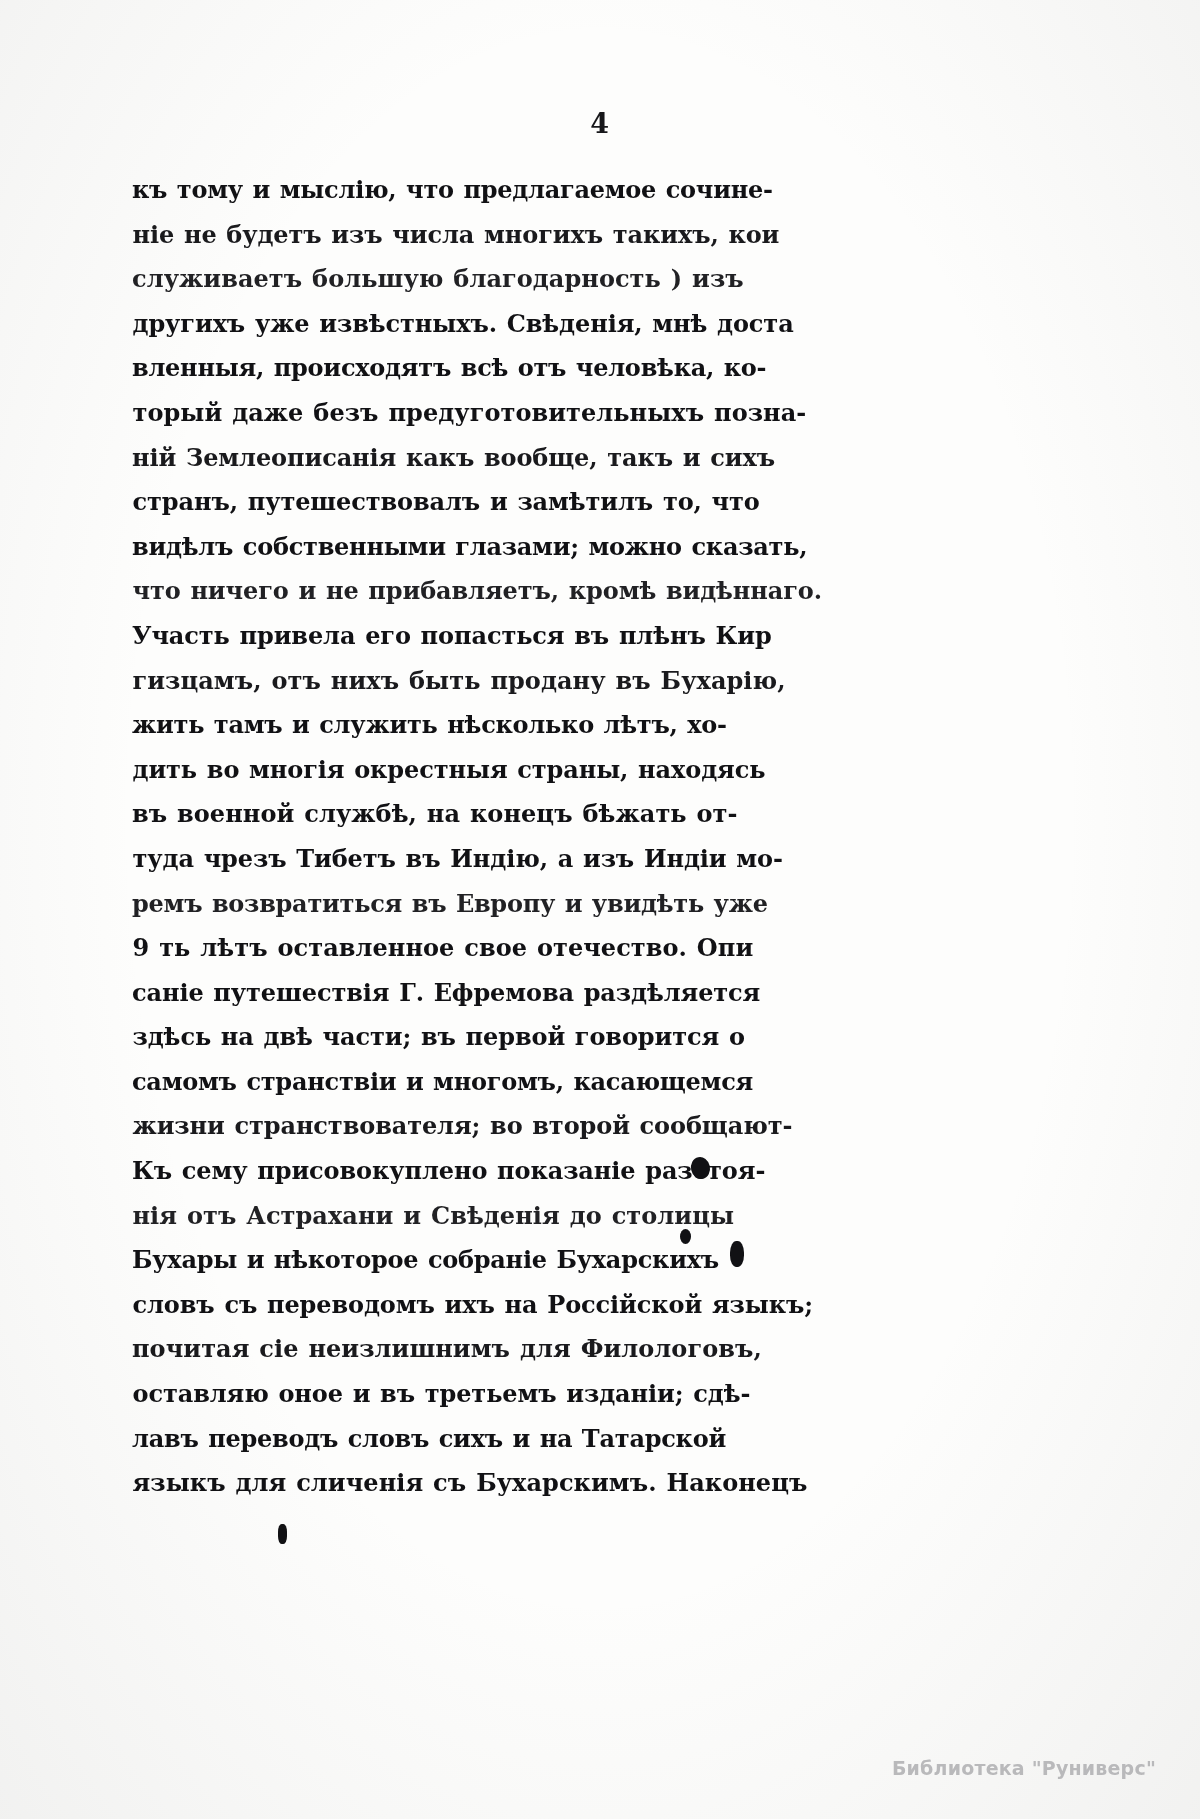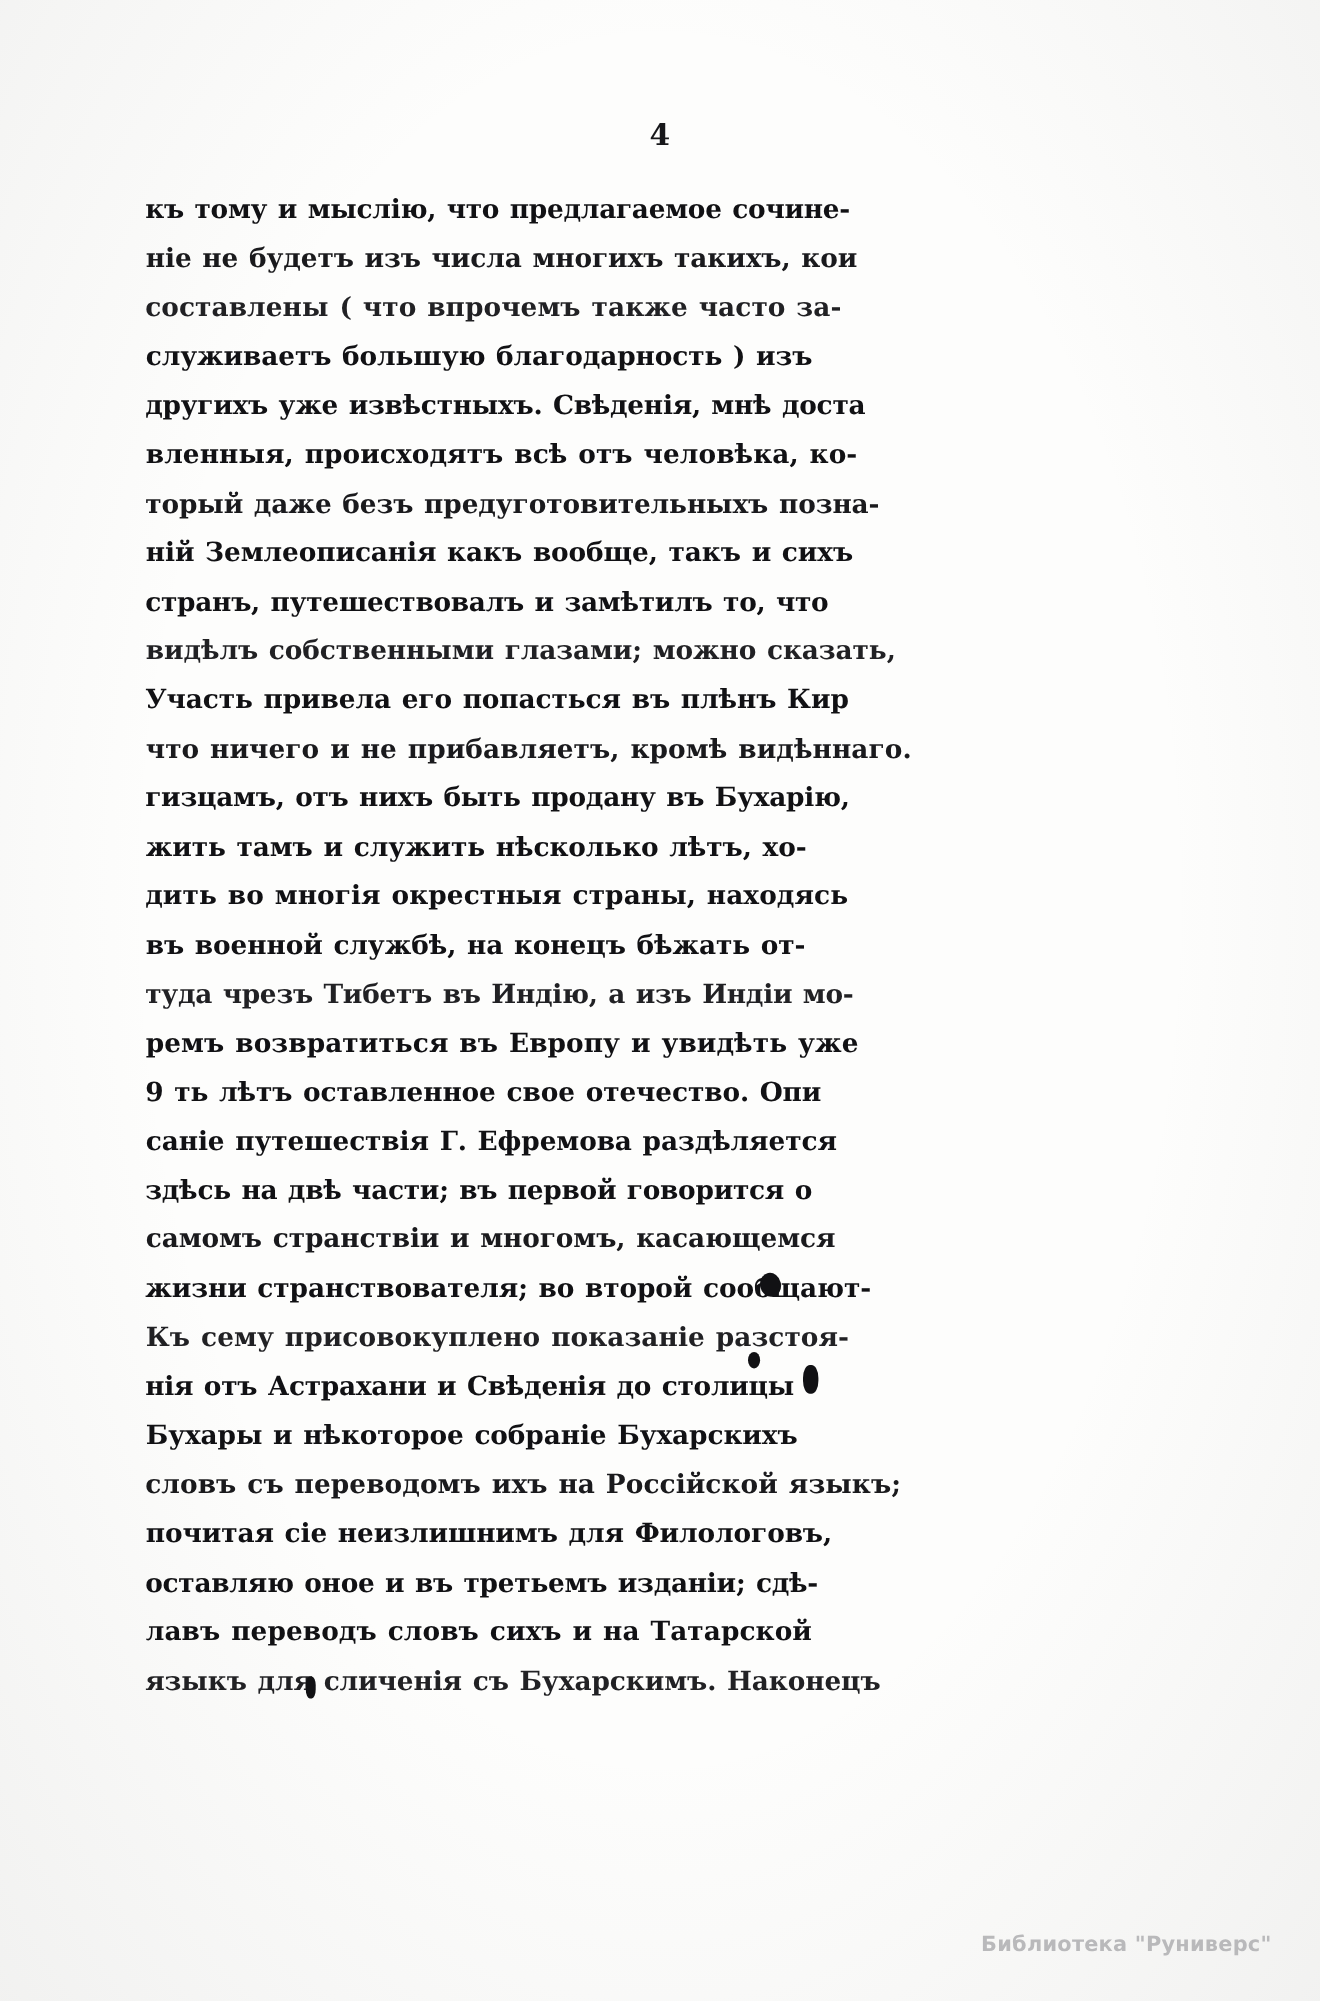"составлены ( что впрочемъ также" span.ln { html: <span>составлены ( что впрочемъ также часто за-</span> -> none }
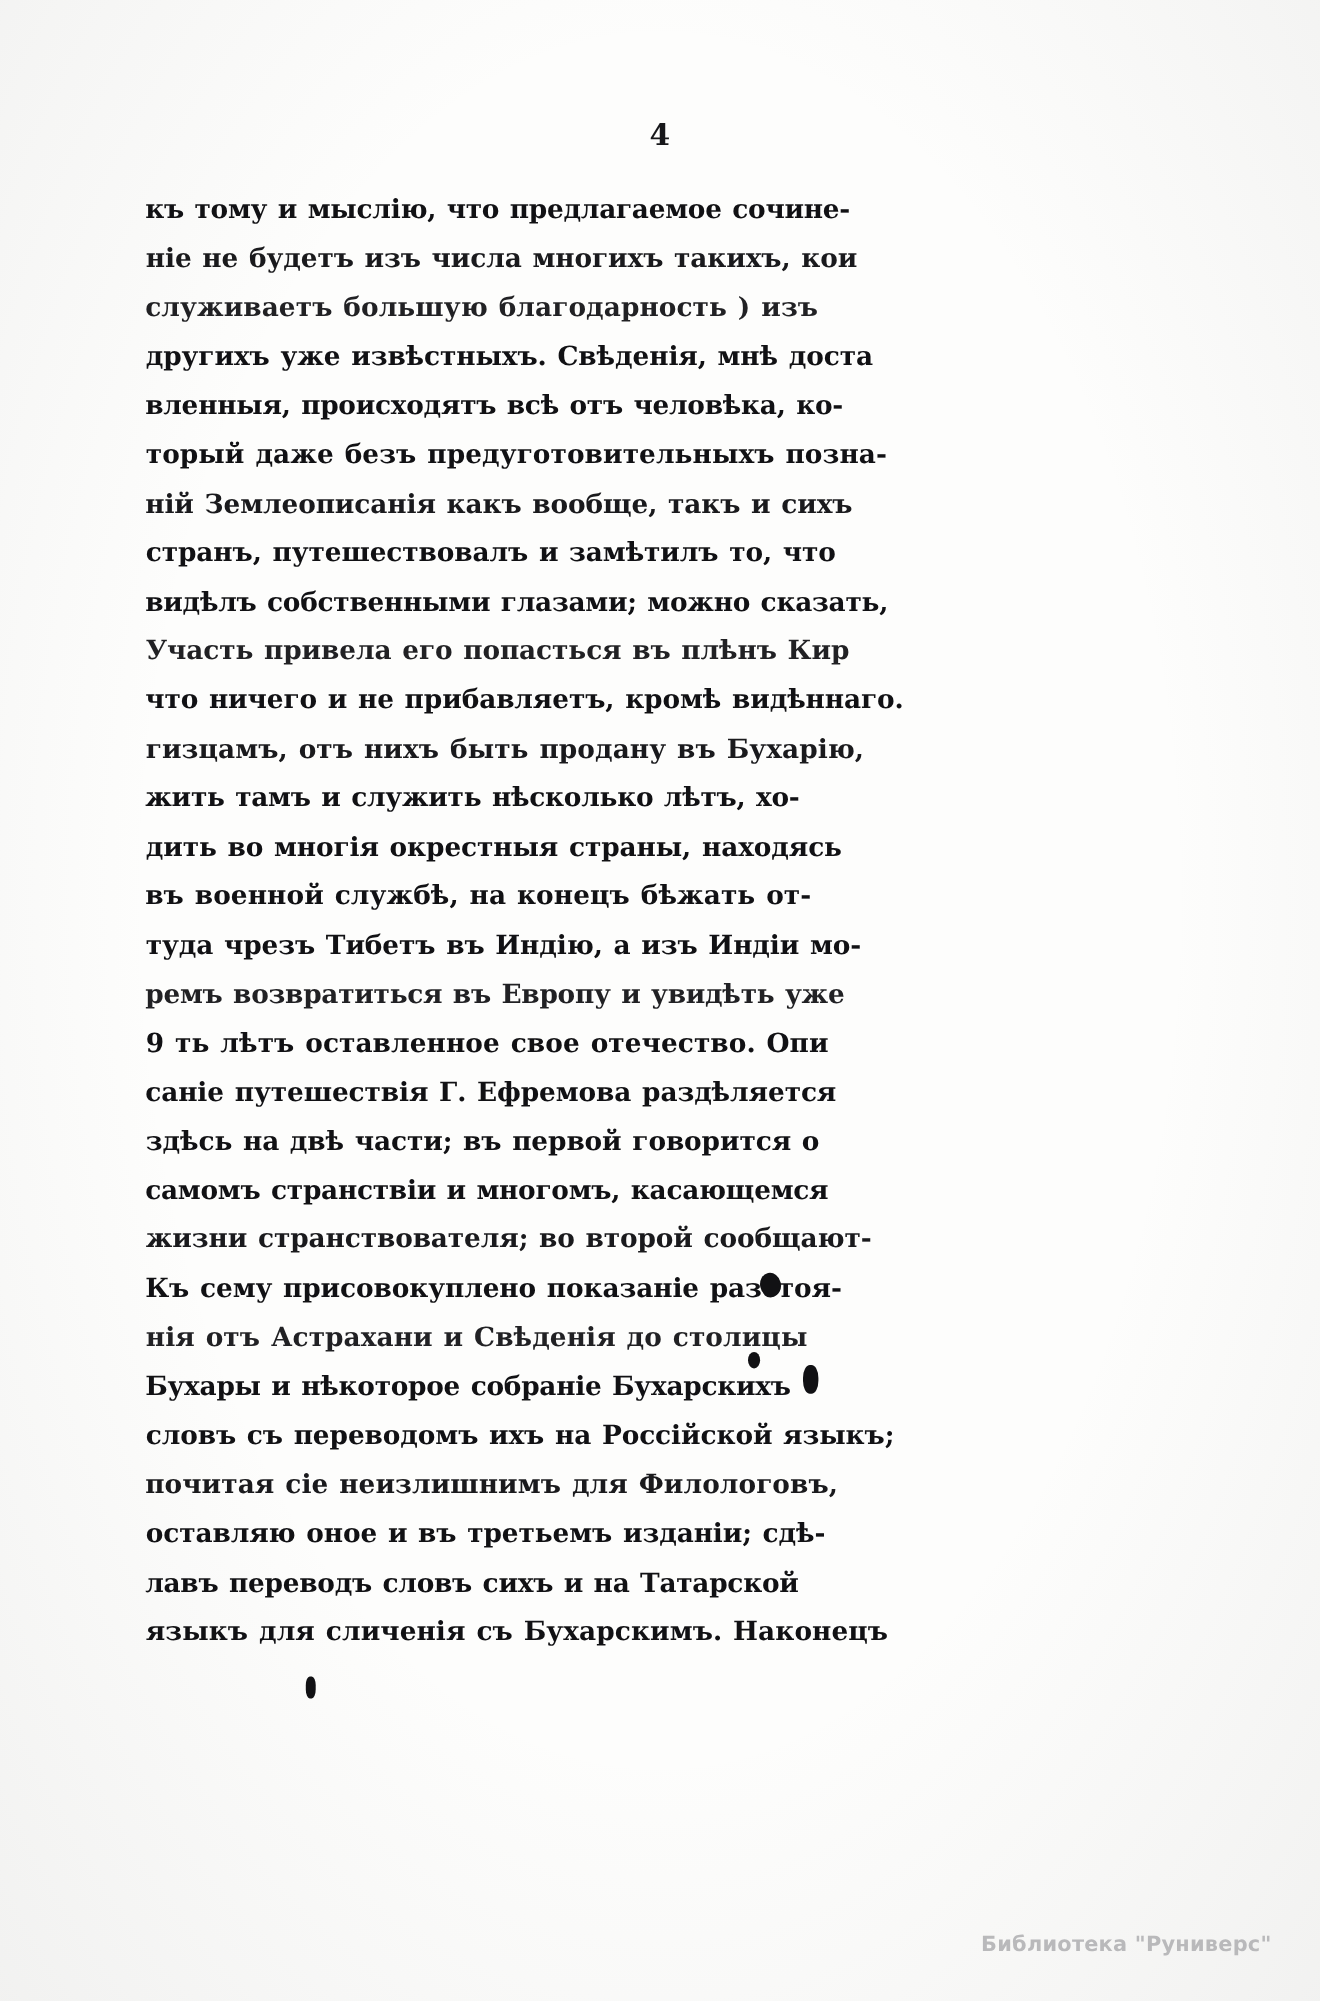"Участь привела его попасться въ" span.ln { order: before "что ничего и не прибавляетъ," -> after "что ничего и не прибавляетъ," }
